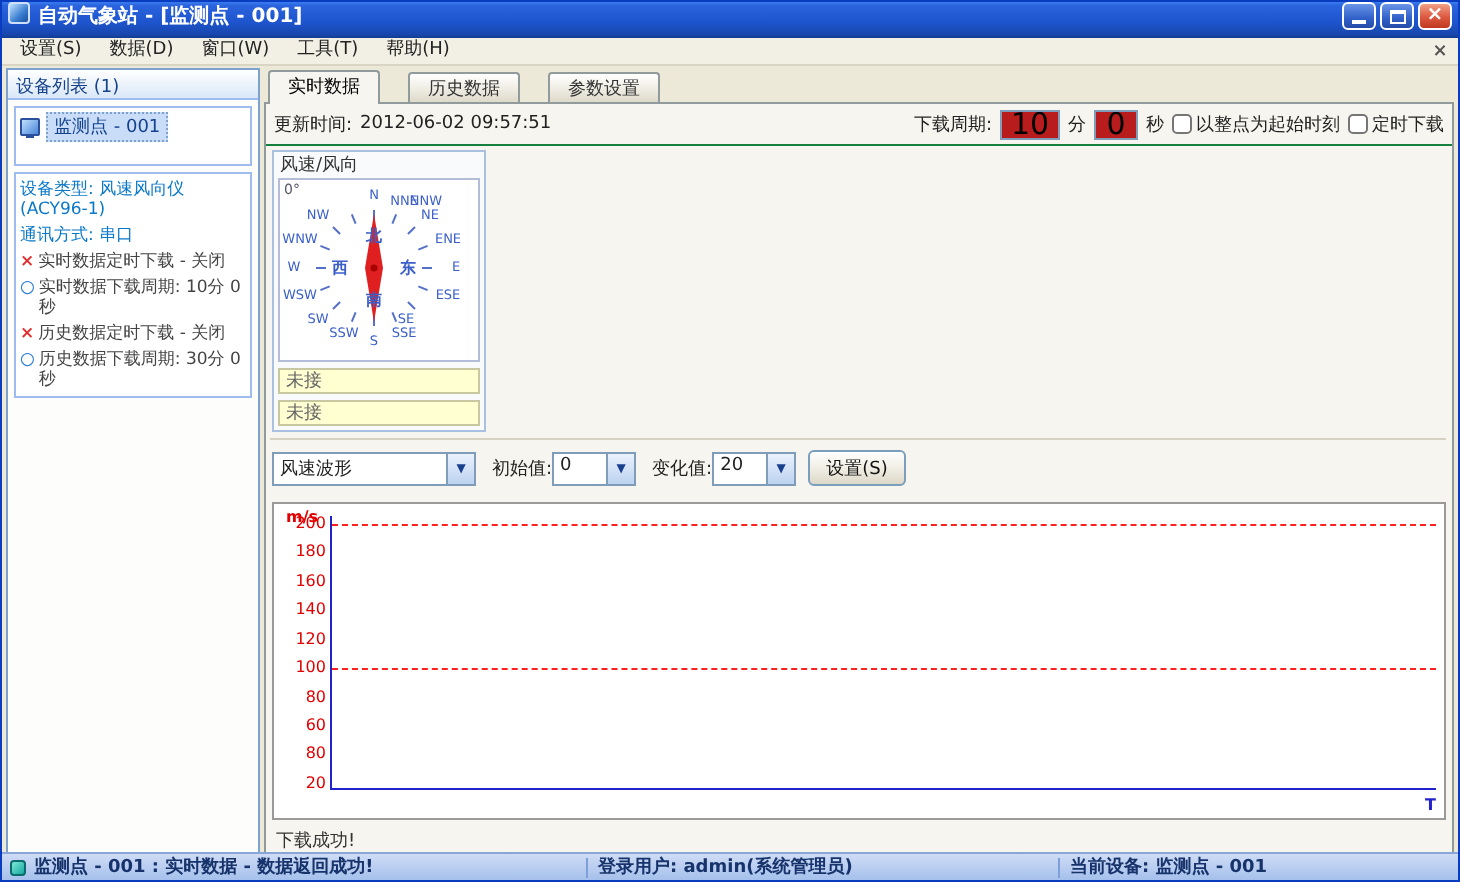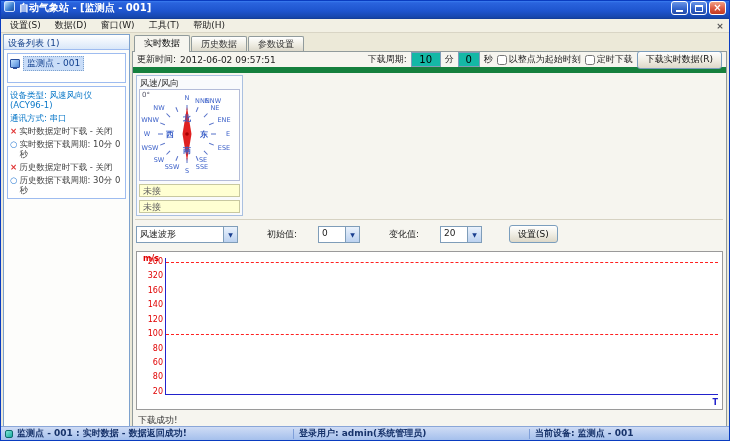"实时数据" .tabstrip { gap: 1px -> 14px }
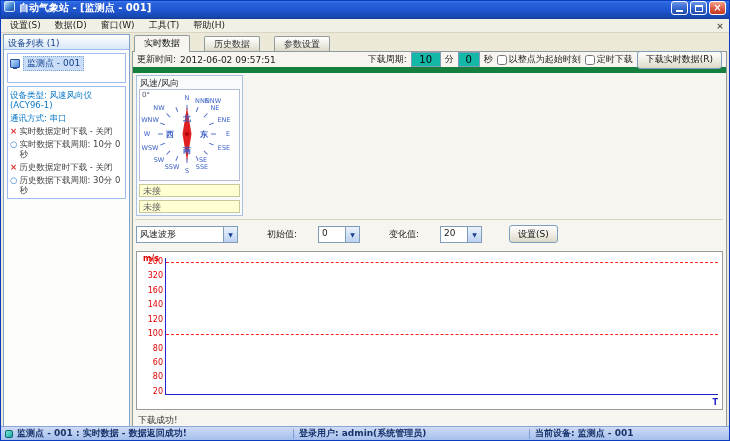"更新时间:" .toolbar { border-bottom: 6px solid #15803d -> 1px solid #15803d }
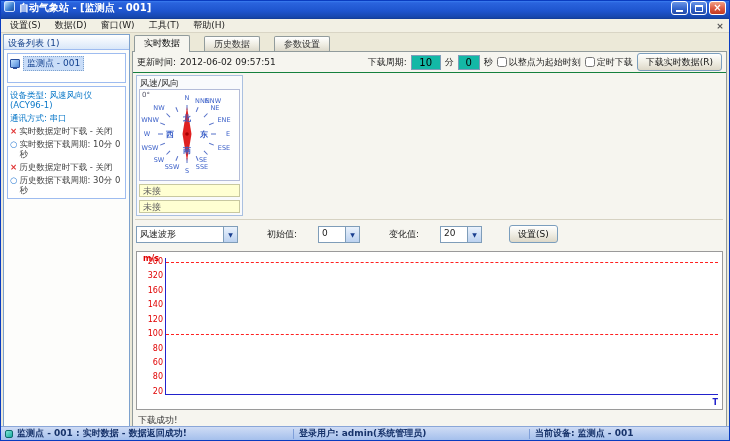"10" .txt { background: #14b8a6 -> #b91c1c; font-size: 10px -> 15px }
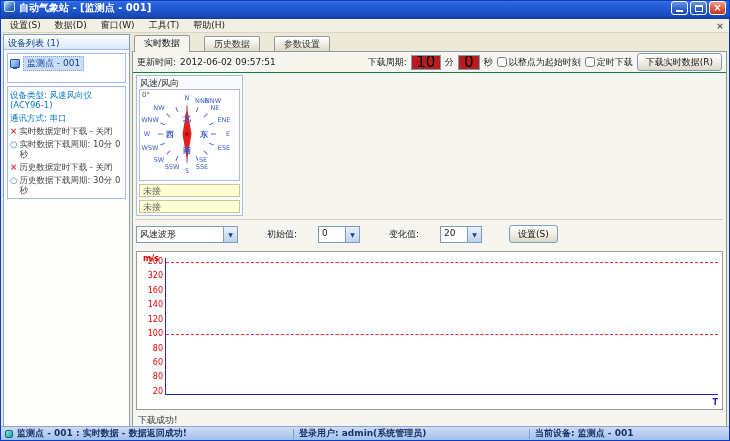"下载实时数据(R)" button.btn { html: <button>下载实时数据(R)</button> -> none }
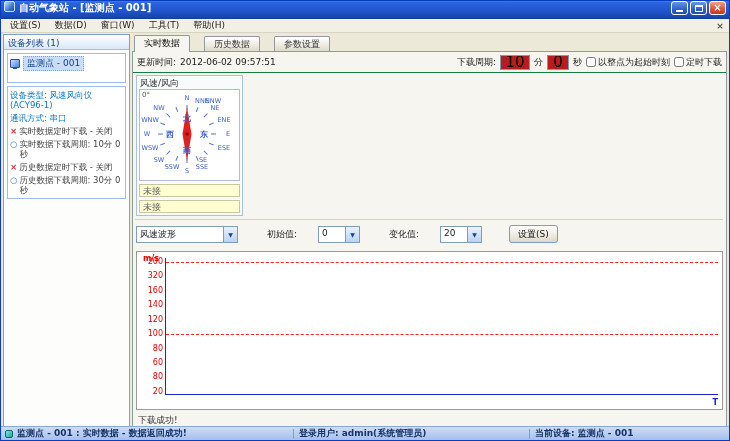"风速波形" .controls { gap: 21px -> 0 }
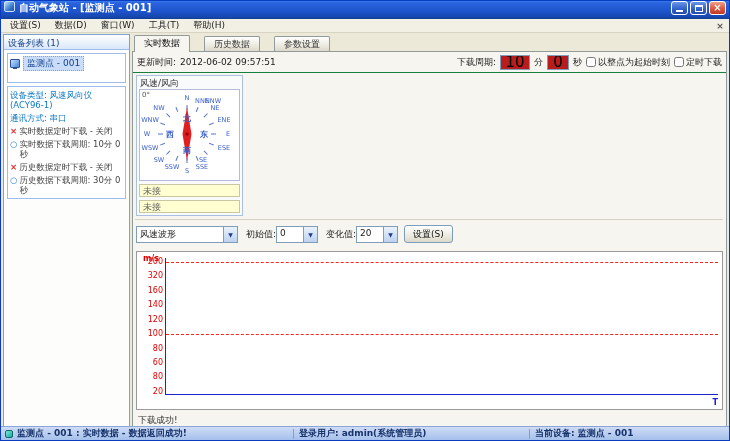"320" span.yt { text: 320 -> 180 }
